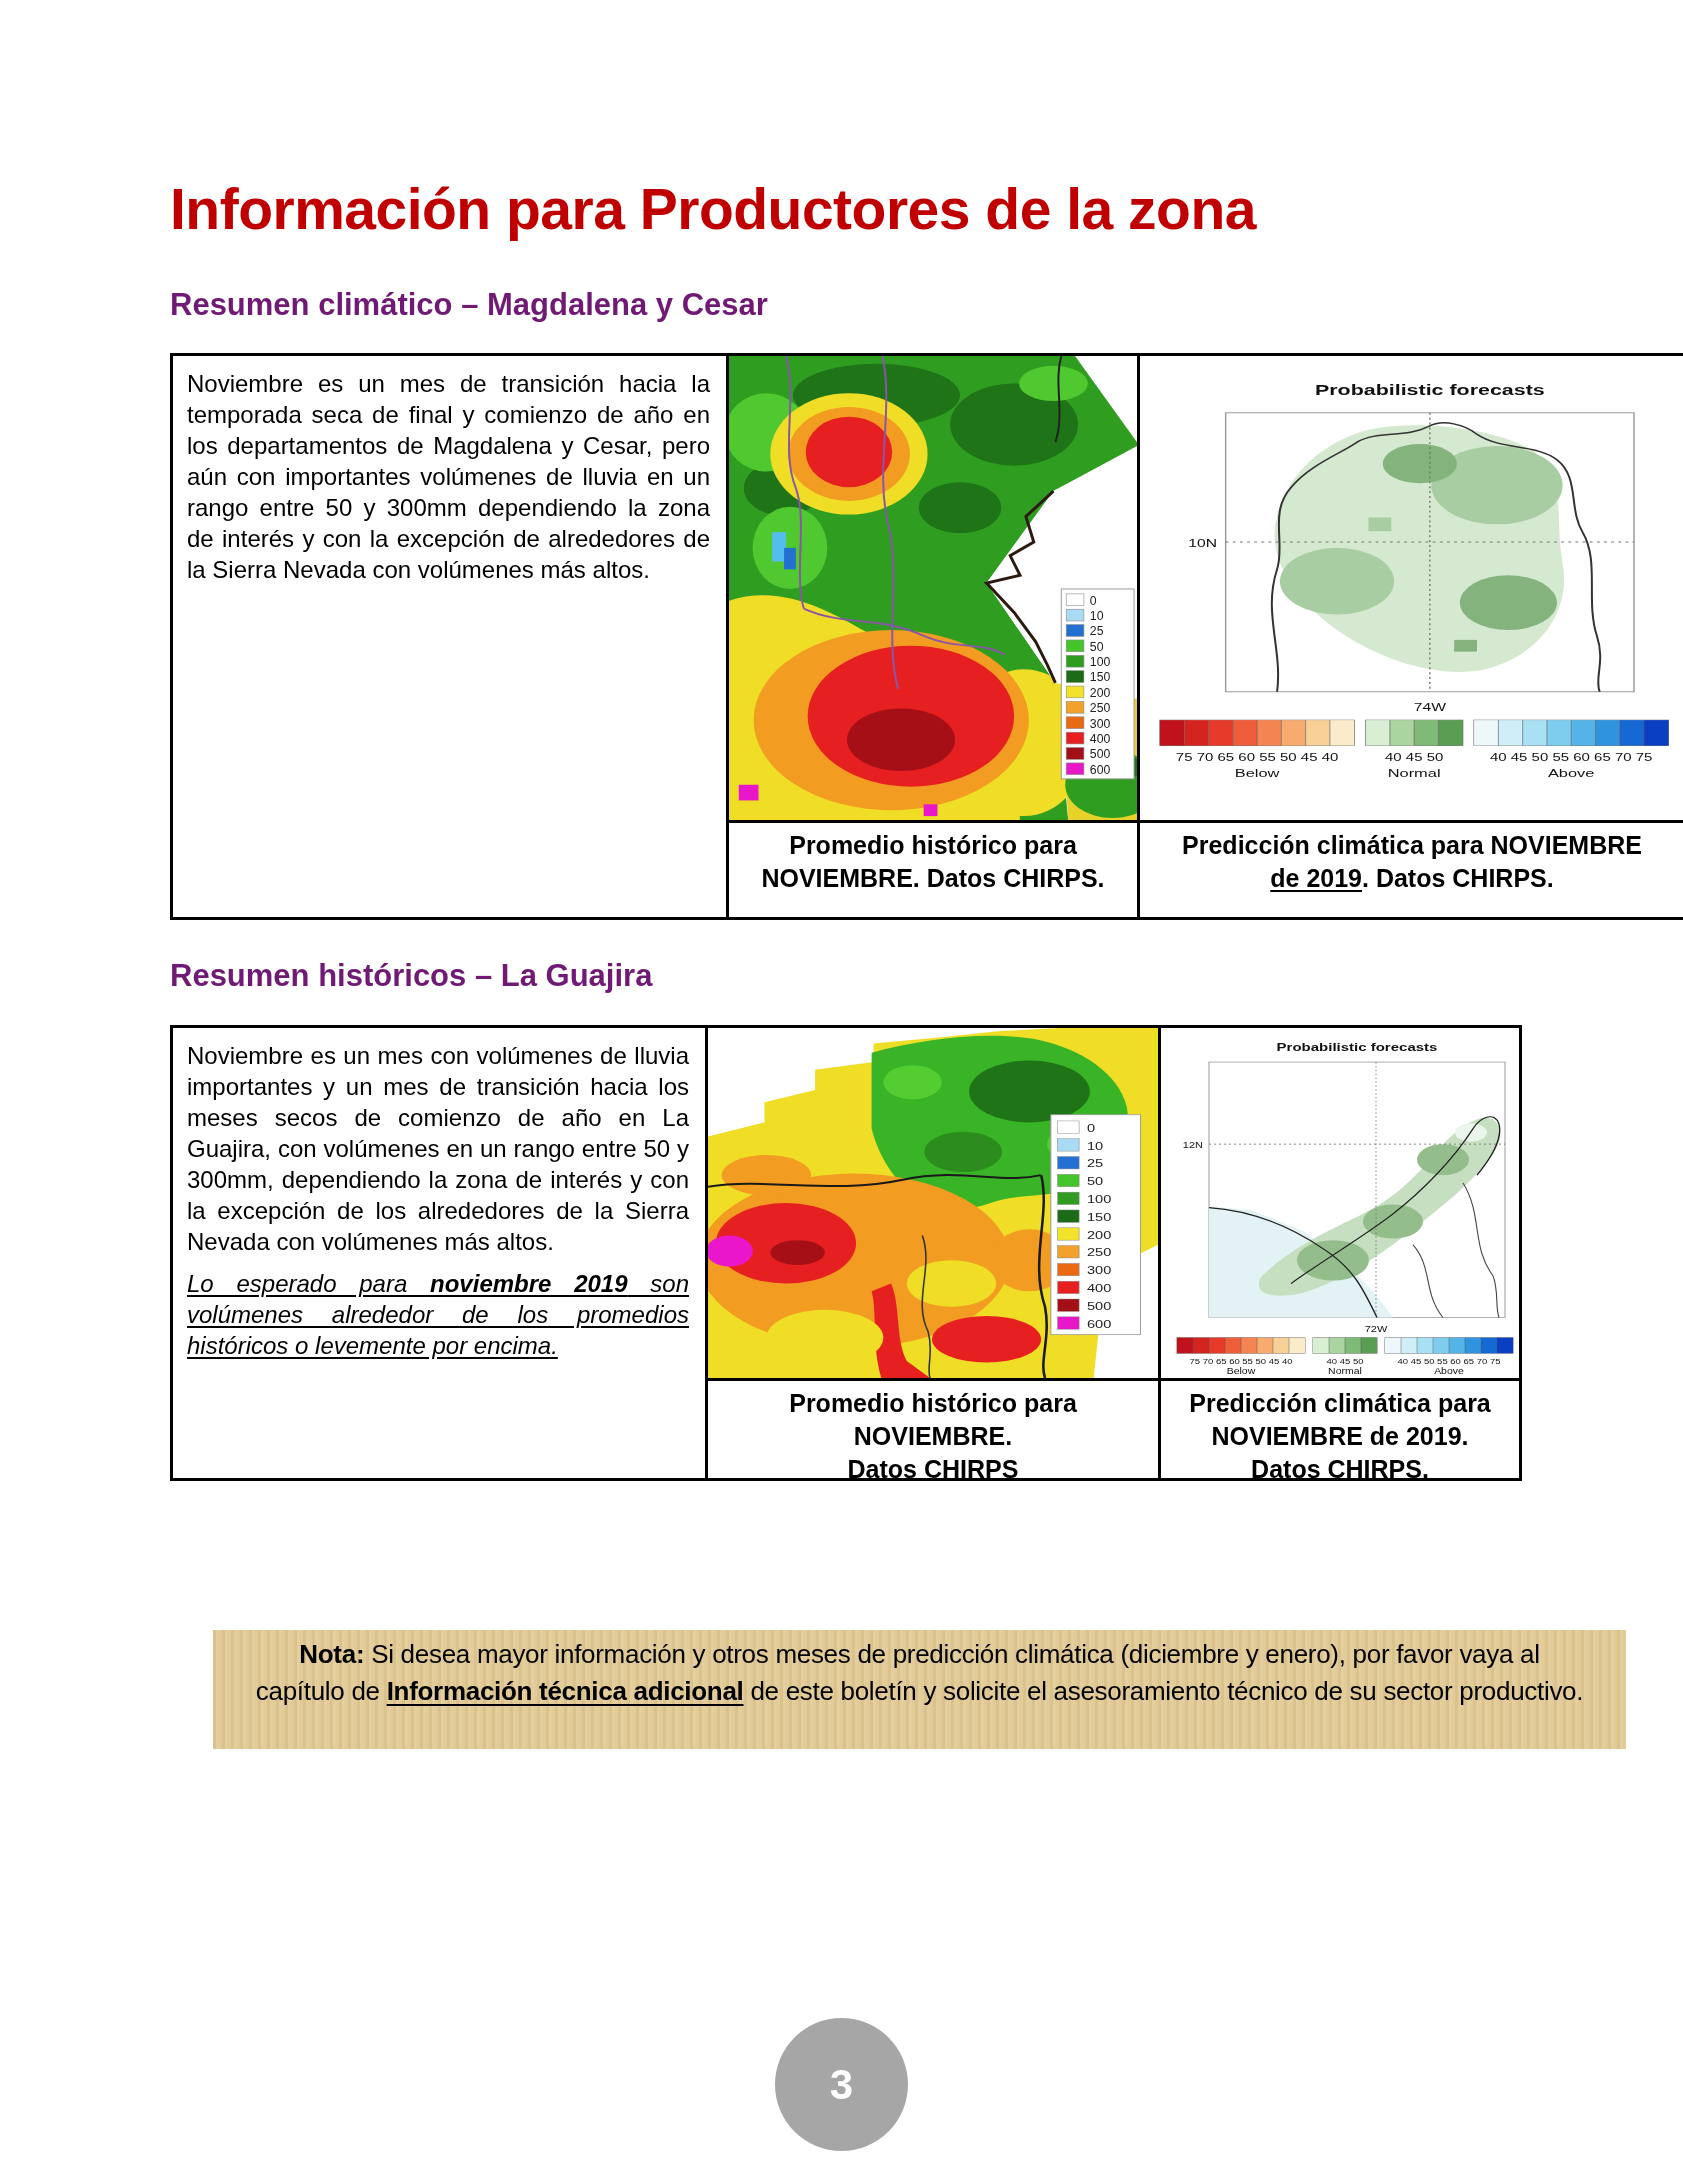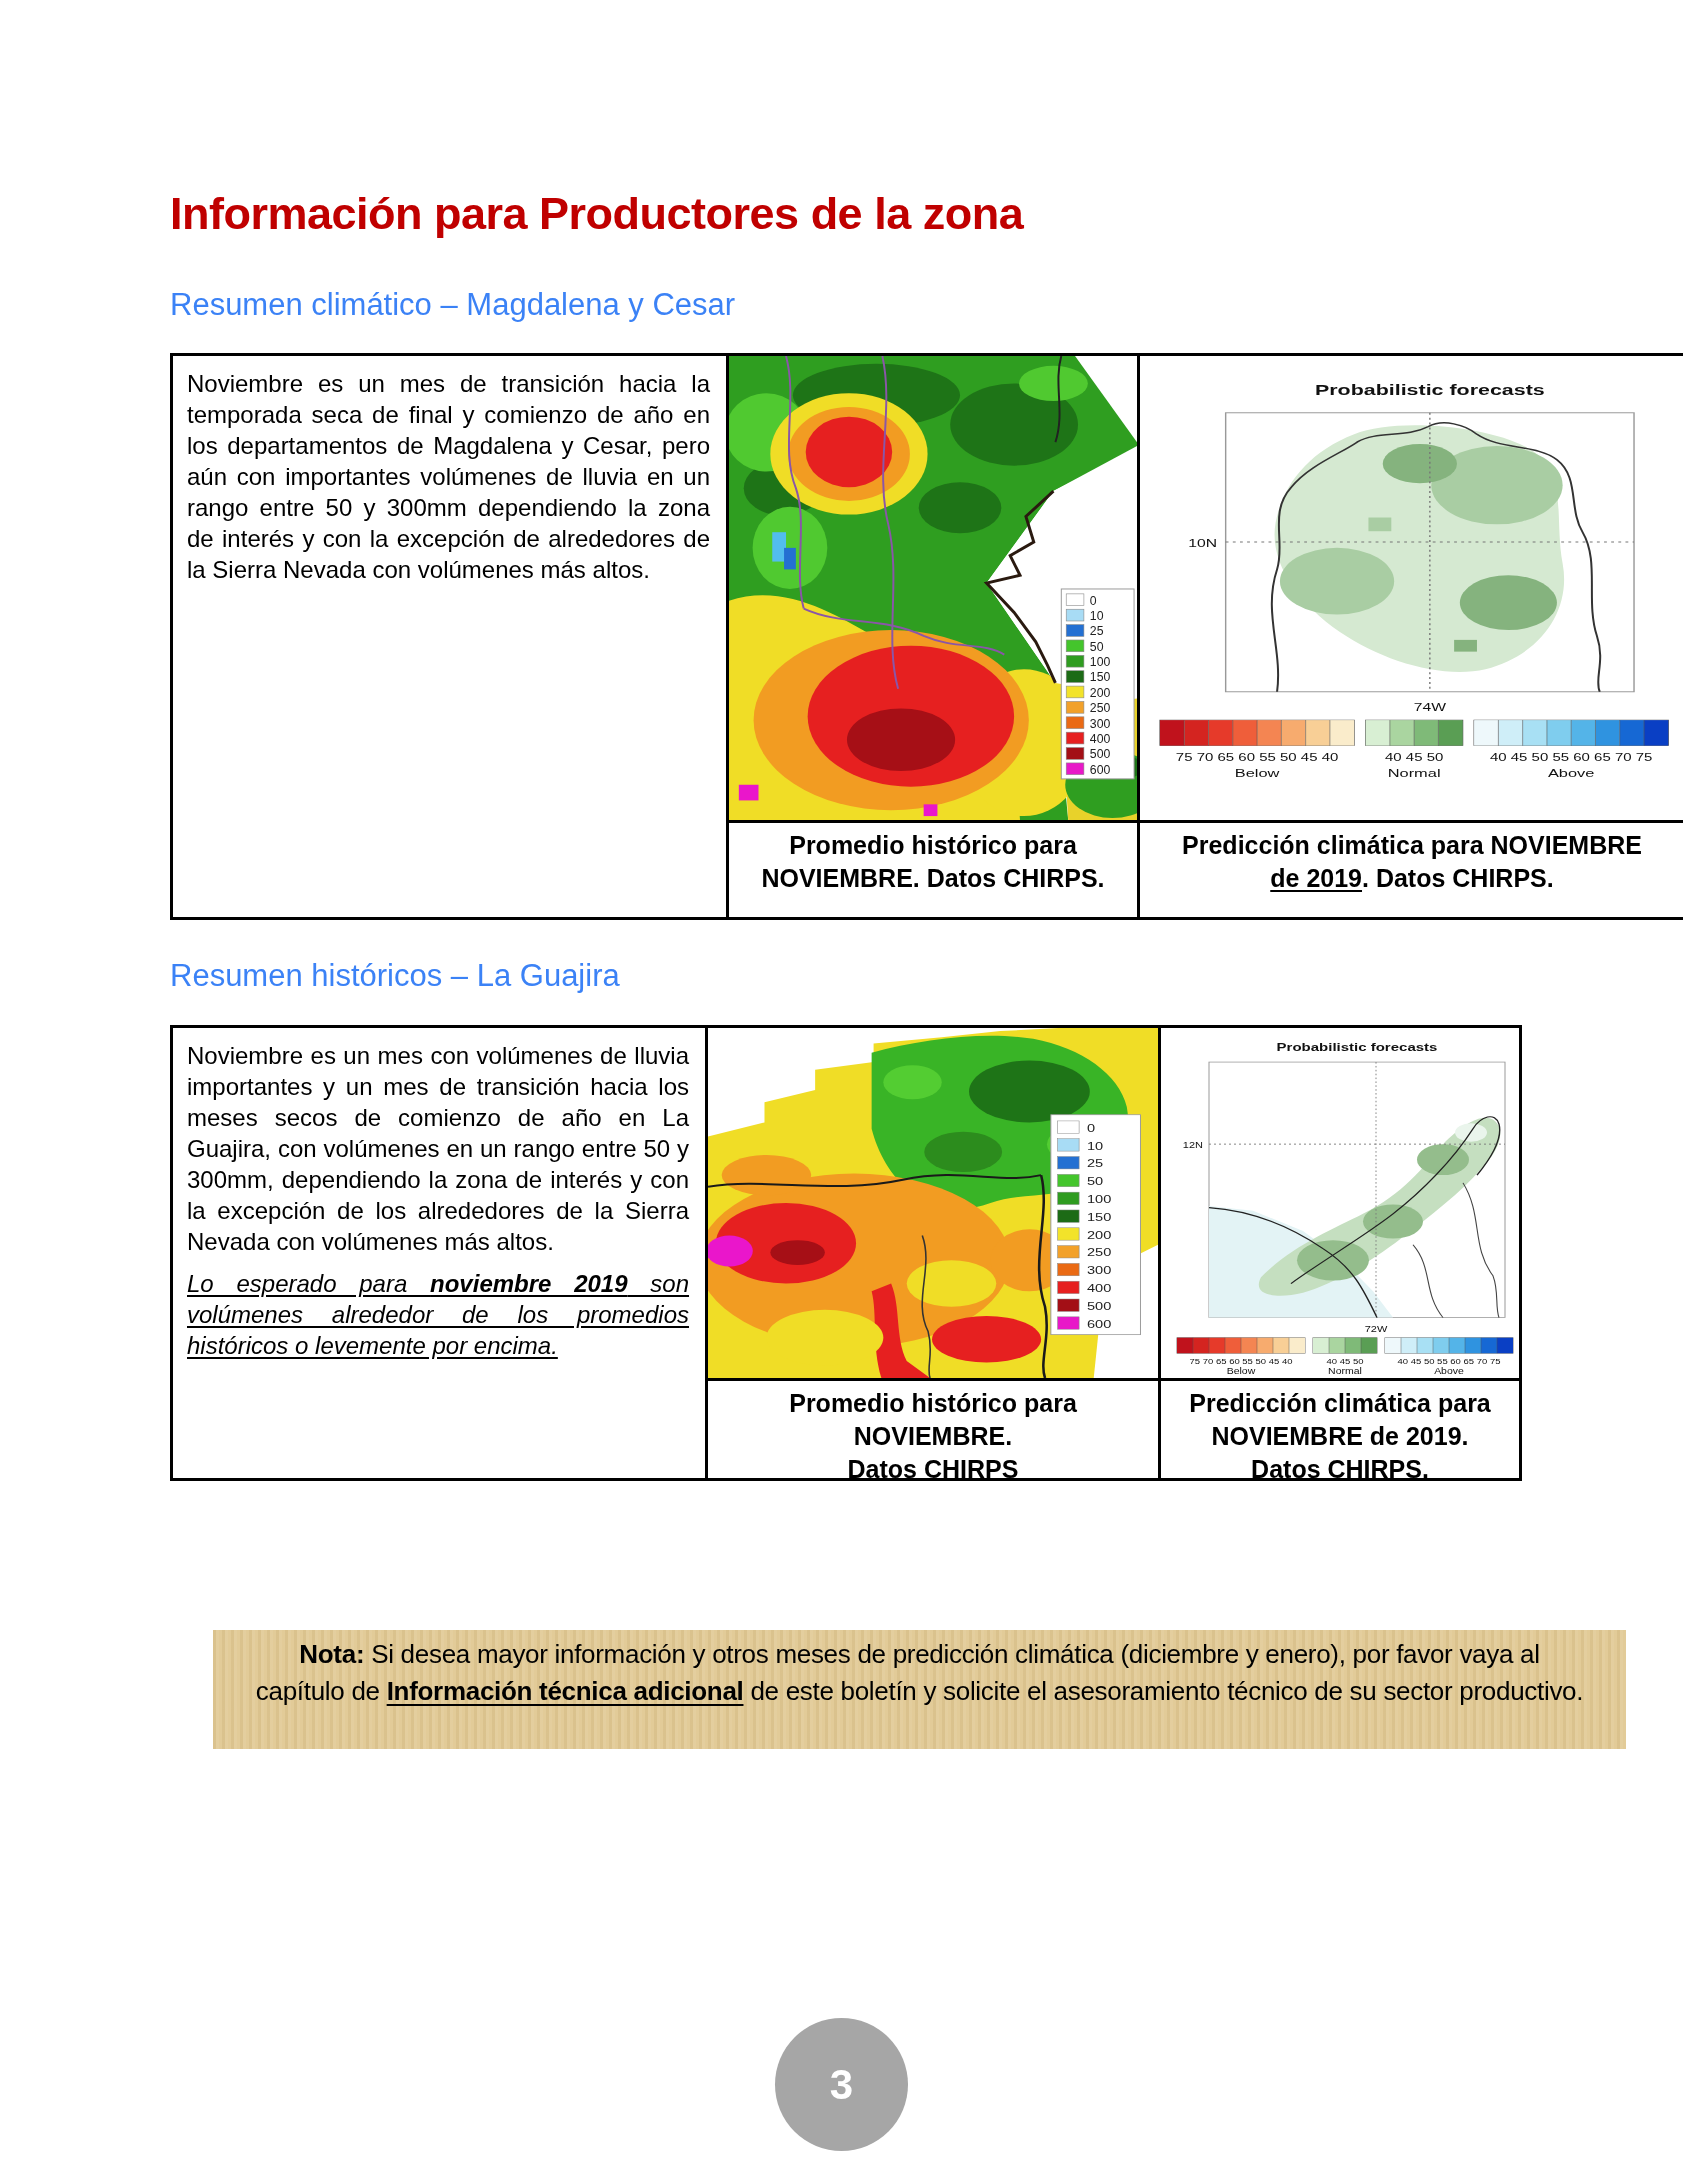"Información para Productores de la" .title { font-size: 45px -> 57px; top: 188px -> 176px }
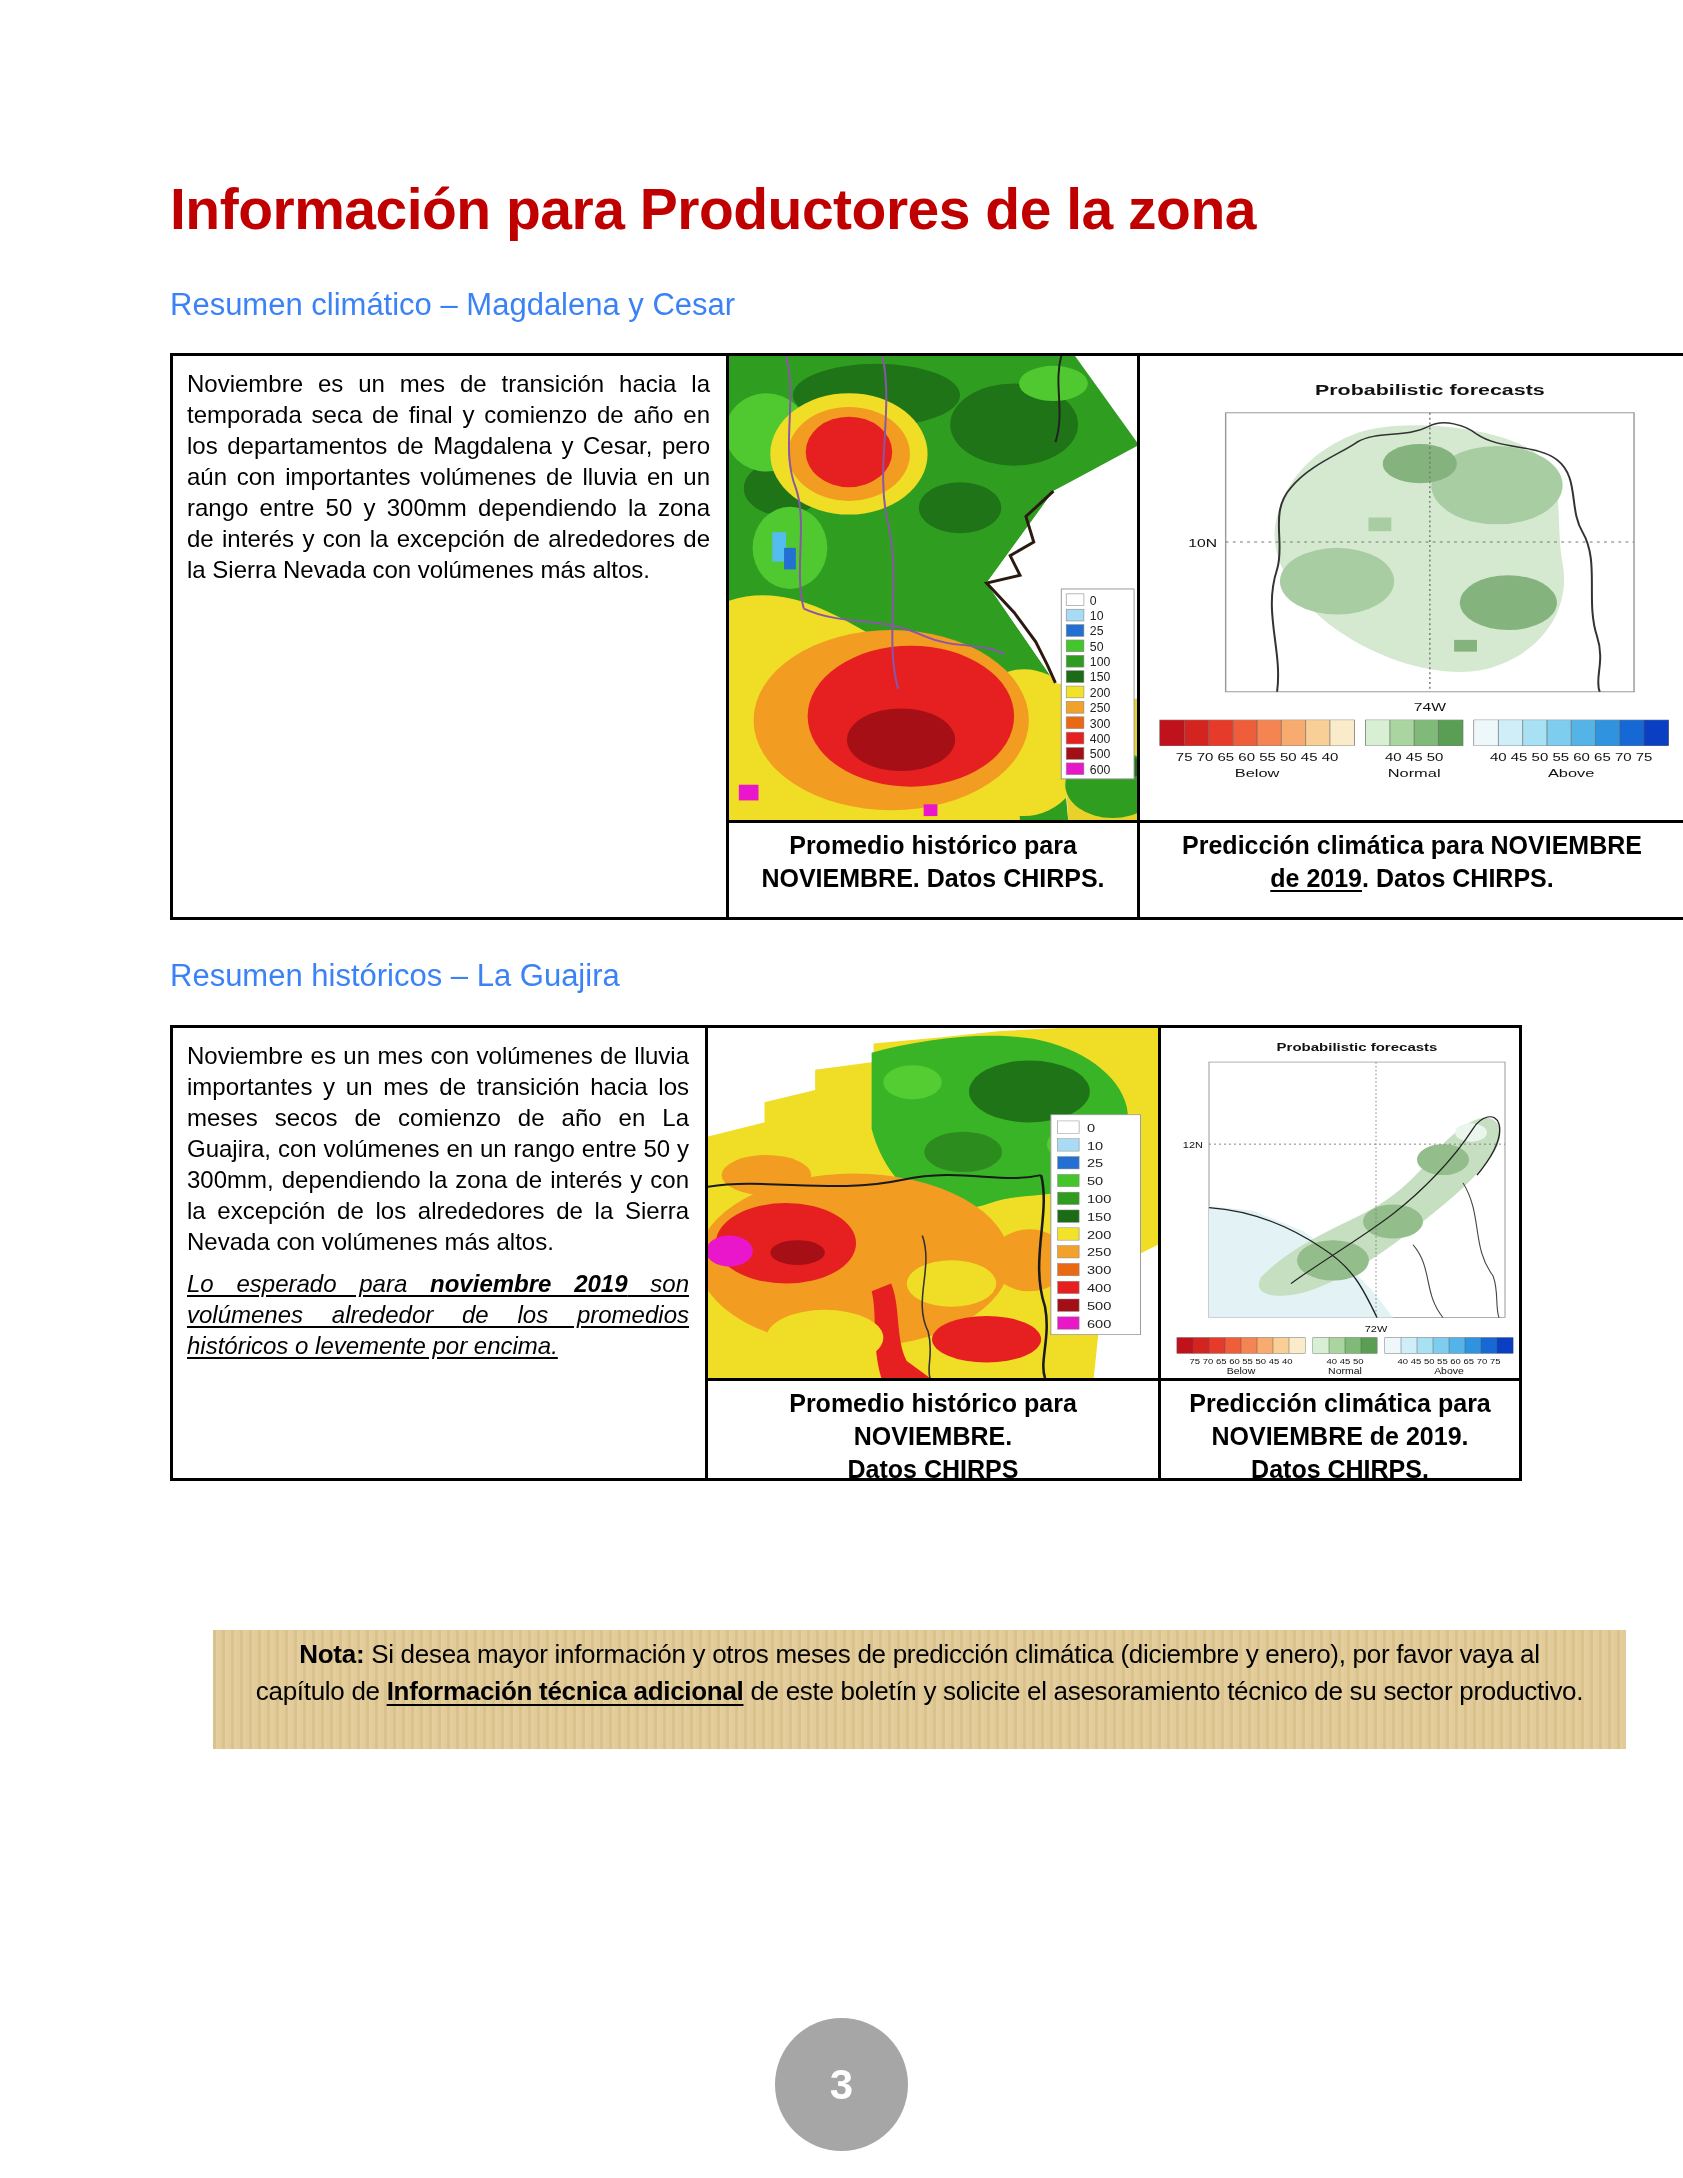"Resumen climático – Magdalena y" .sec-head { color: #3b82f6 -> #701a75; font-weight: normal -> bold }
